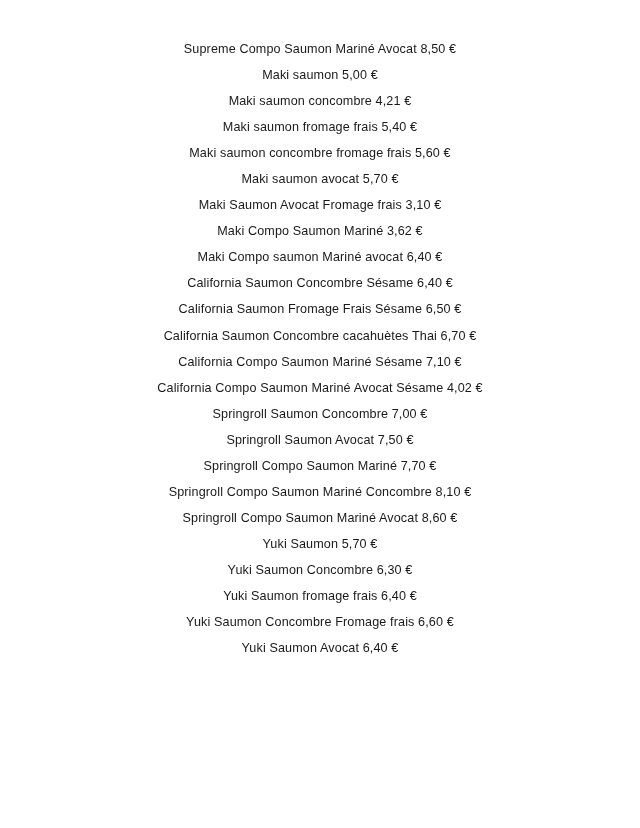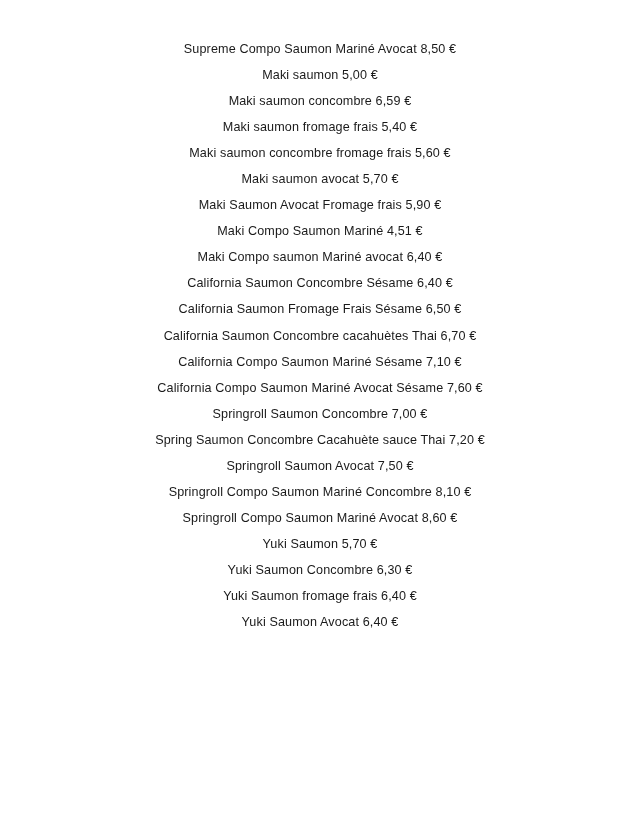"Maki saumon concombre 6,59 €" div.menu-line { text: 6,59 -> 4,21 }
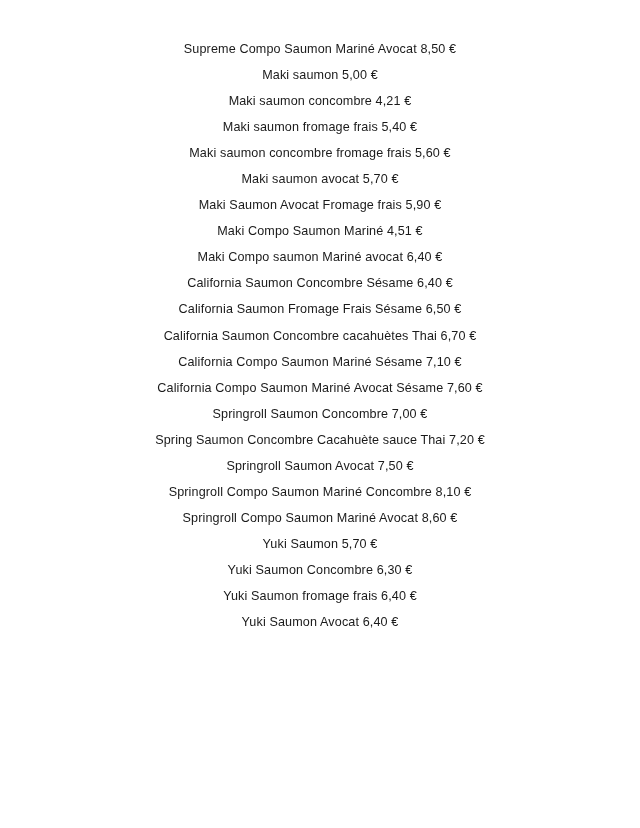"Maki Saumon Avocat Fromage frais" div.menu-line { text: 5,90 -> 3,10 }
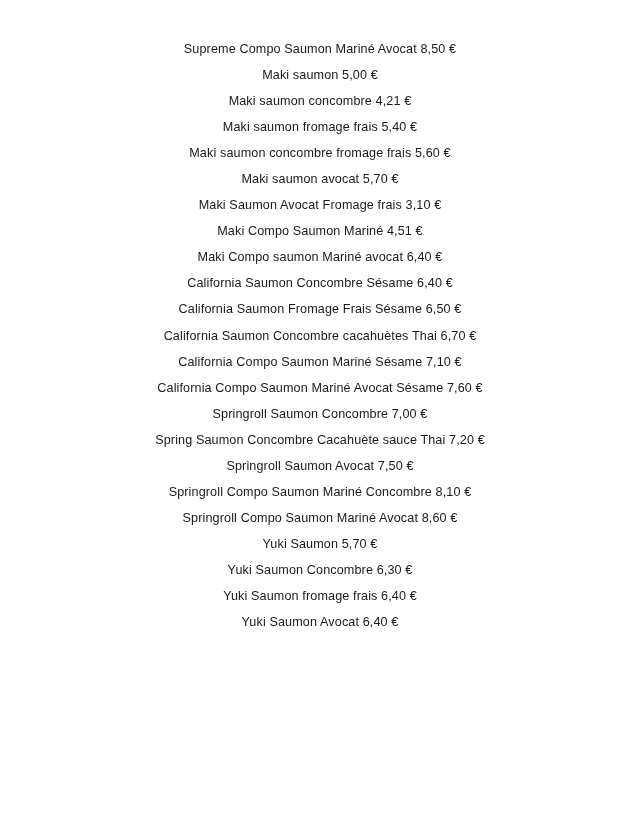"Maki Compo Saumon Mariné 4,51" div.menu-line { text: 4,51 -> 3,62 }
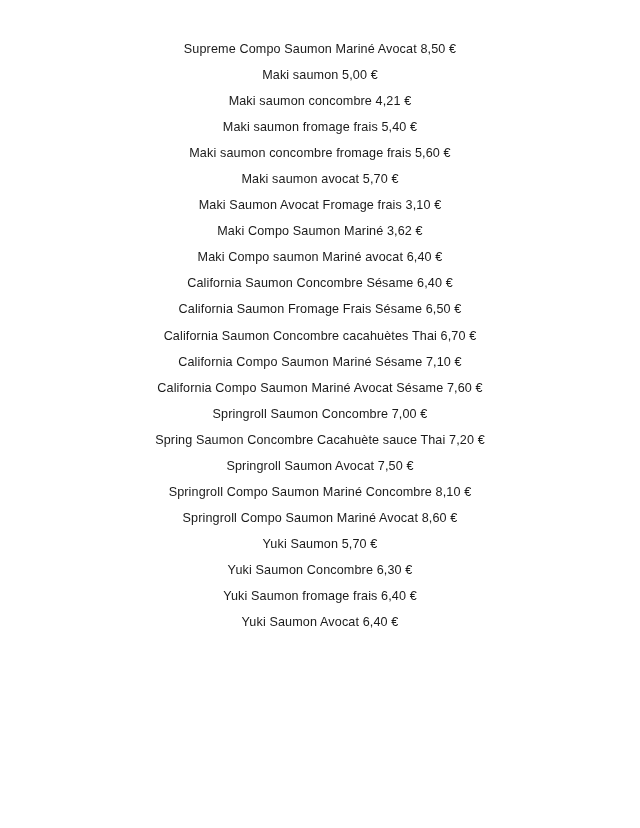"California Compo Saumon Mariné Avocat" div.menu-line { text: 7,60 -> 4,02 }
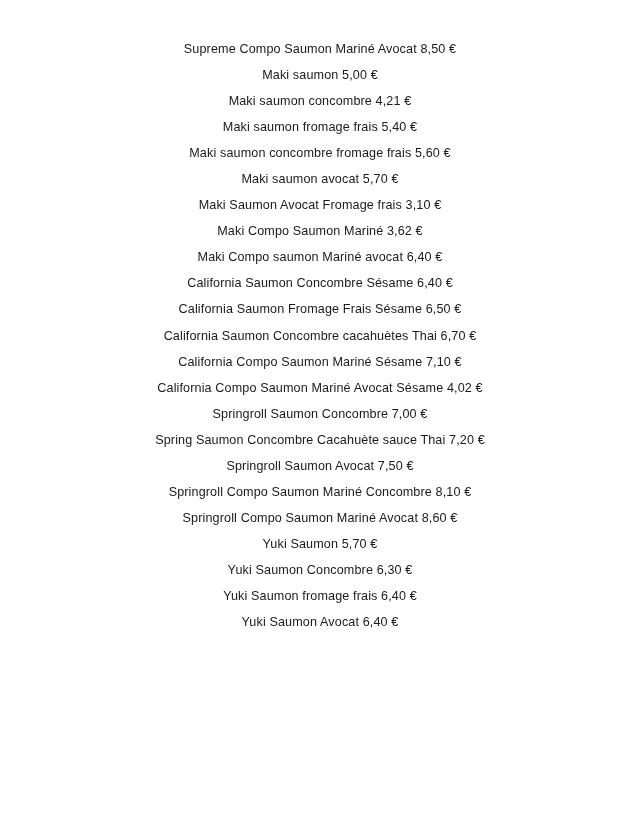"Spring Saumon Concombre Cacahuète sauce" div.menu-line { html: <div>Spring Saumon Concombre Cacahuète sauce Thai 7,20 €</div> -> none }
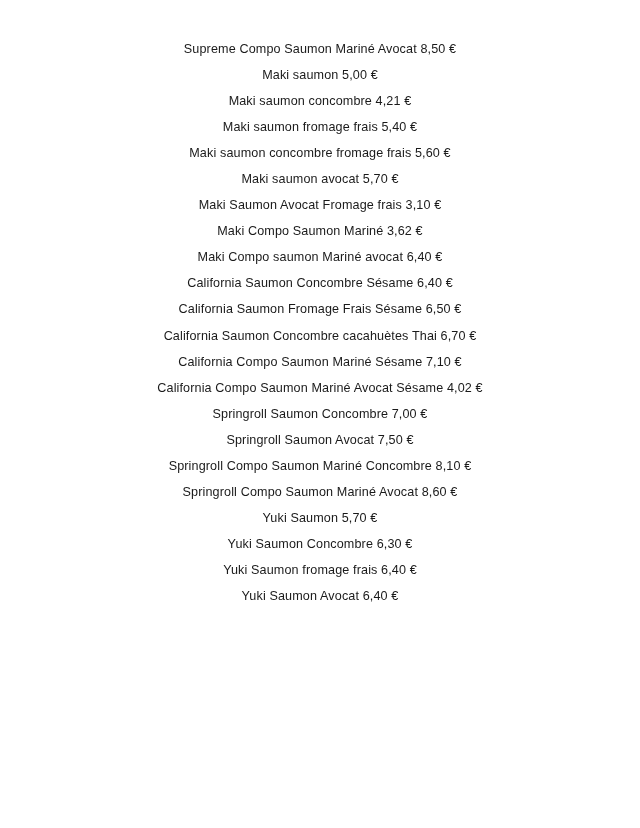"Springroll Compo Saumon Mariné 7,70" div.menu-line { html: none -> <div>Springroll Compo Saumon Mariné 7,70 €</div> }
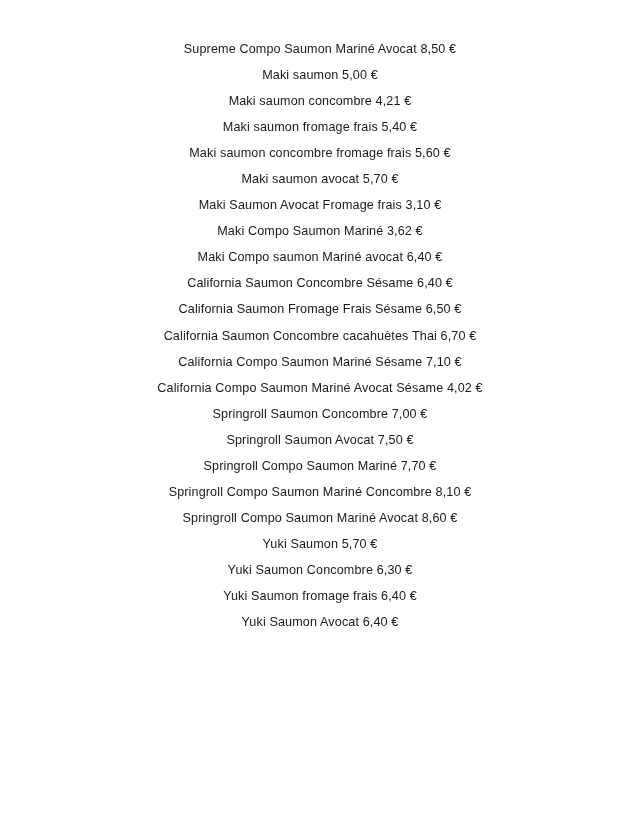"Yuki Saumon Concombre Fromage frais" div.menu-line { html: none -> <div>Yuki Saumon Concombre Fromage frais 6,60 €</div> }
